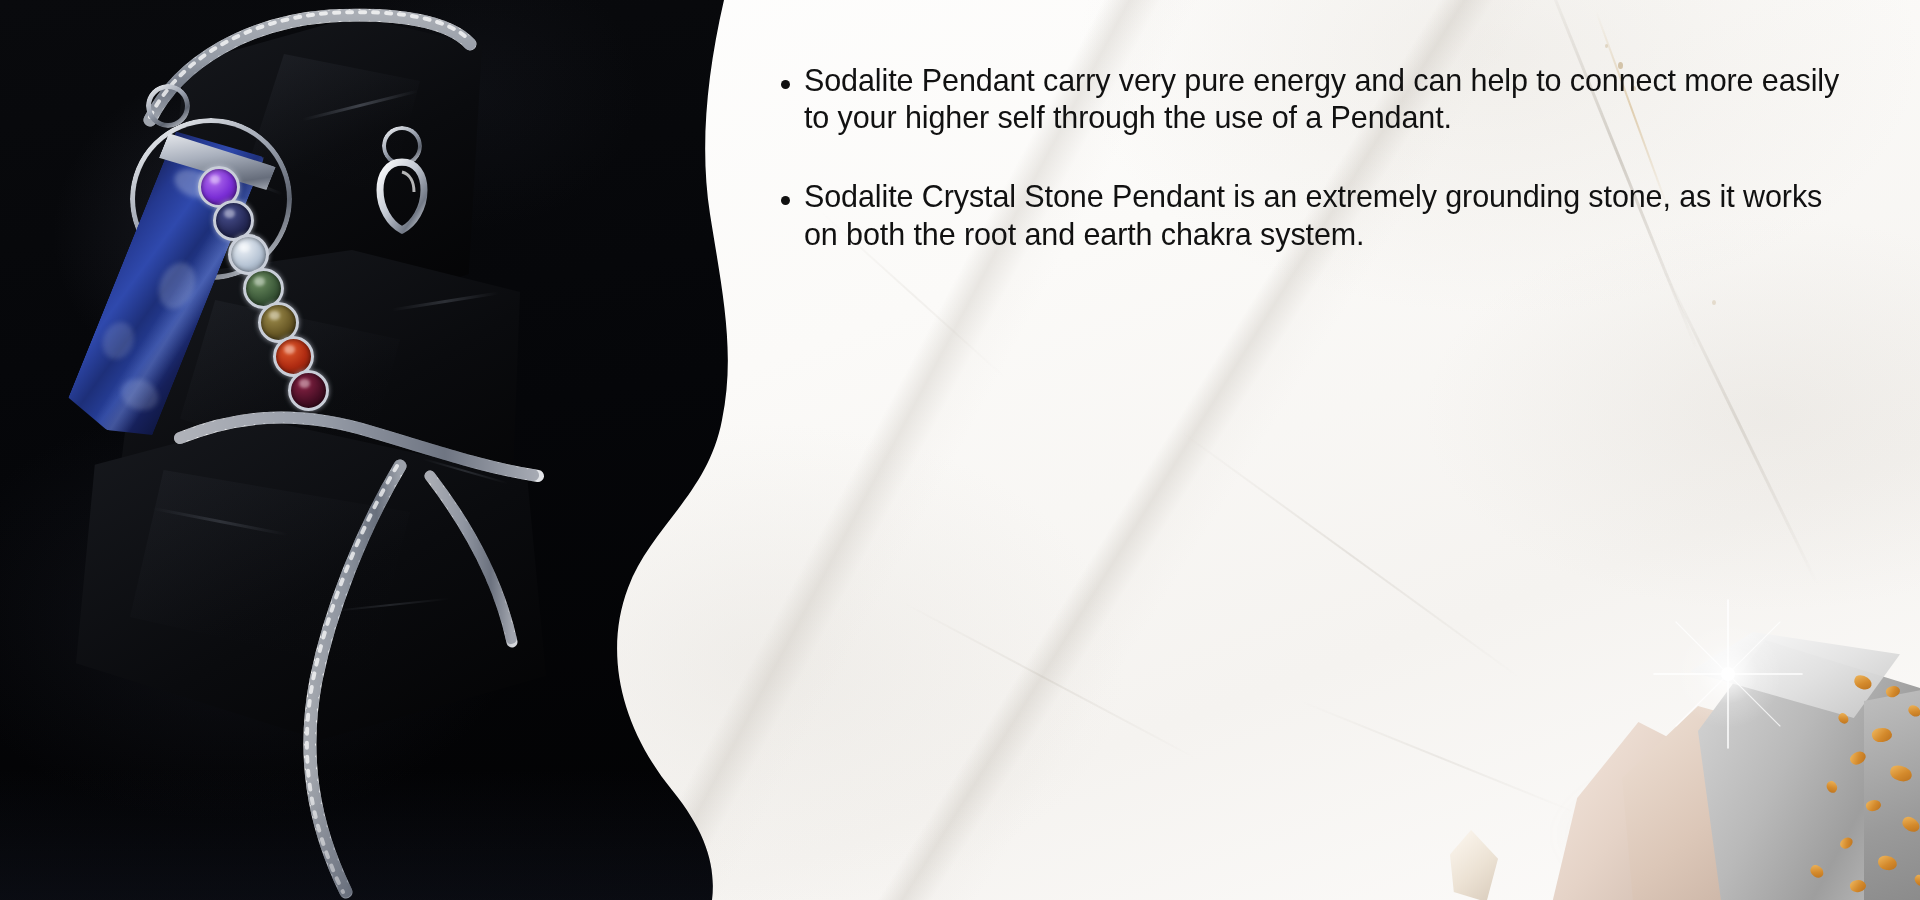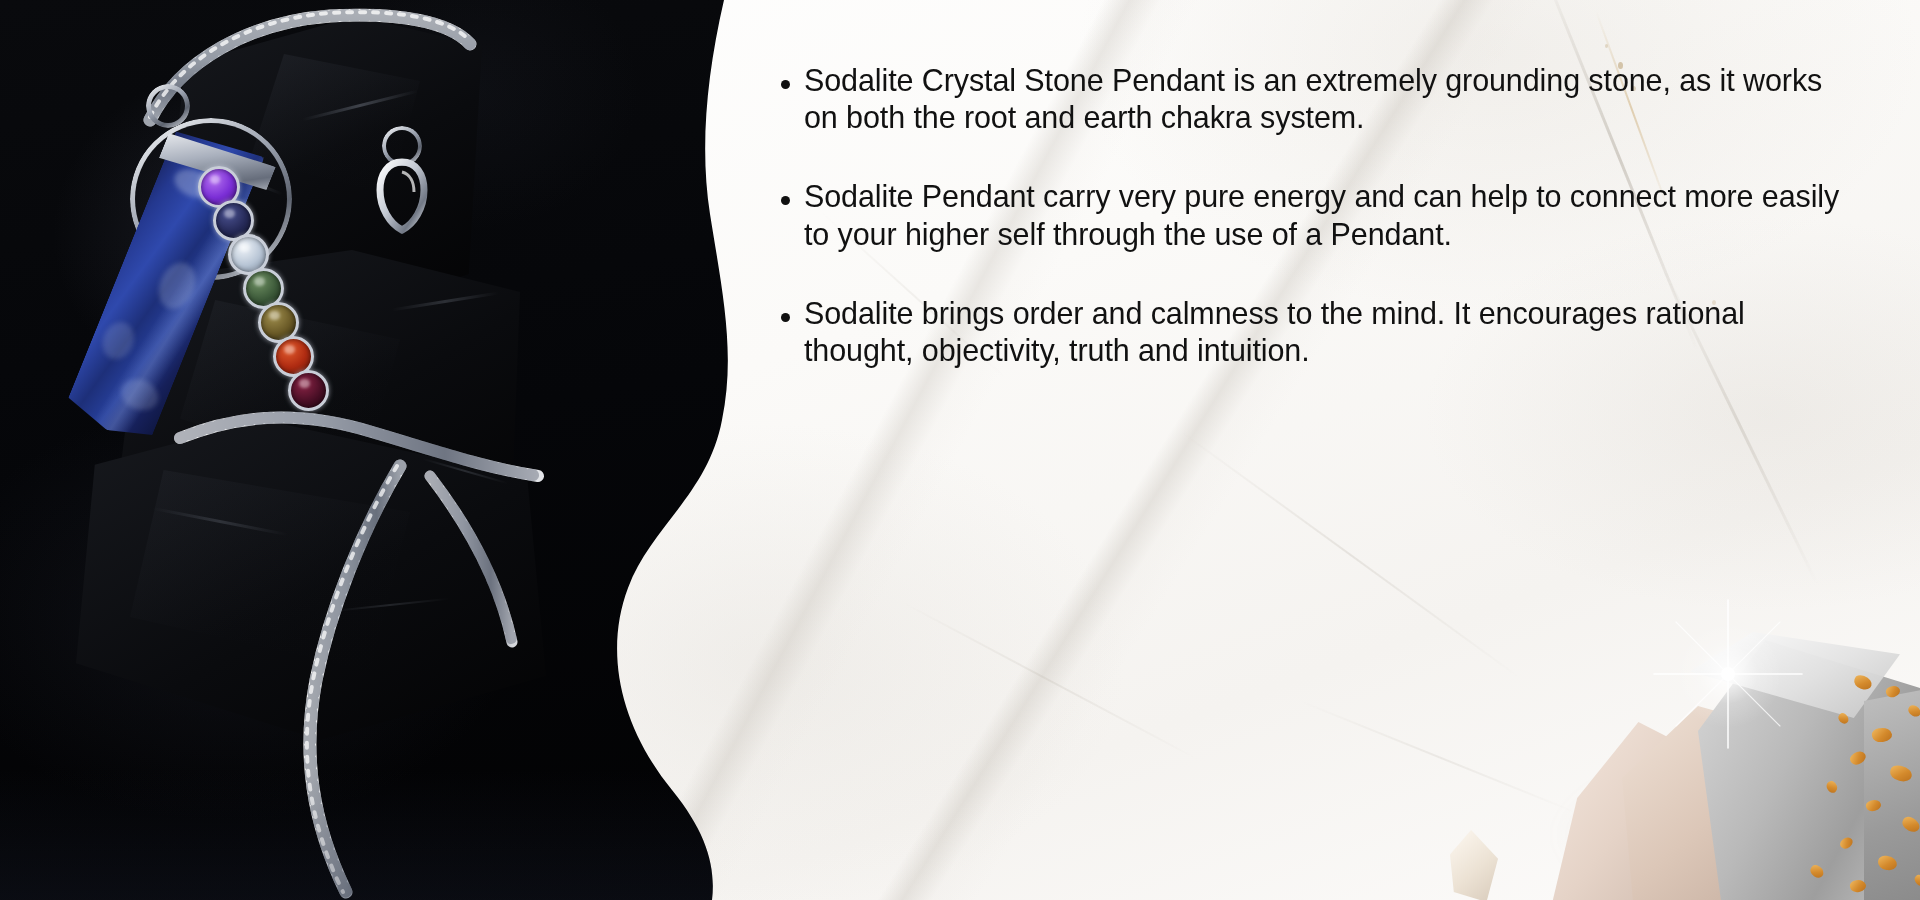"Sodalite Crystal Stone Pendant is" div.bullet { order: before "Sodalite Pendant carry very pure" -> after "Sodalite Pendant carry very pure" }
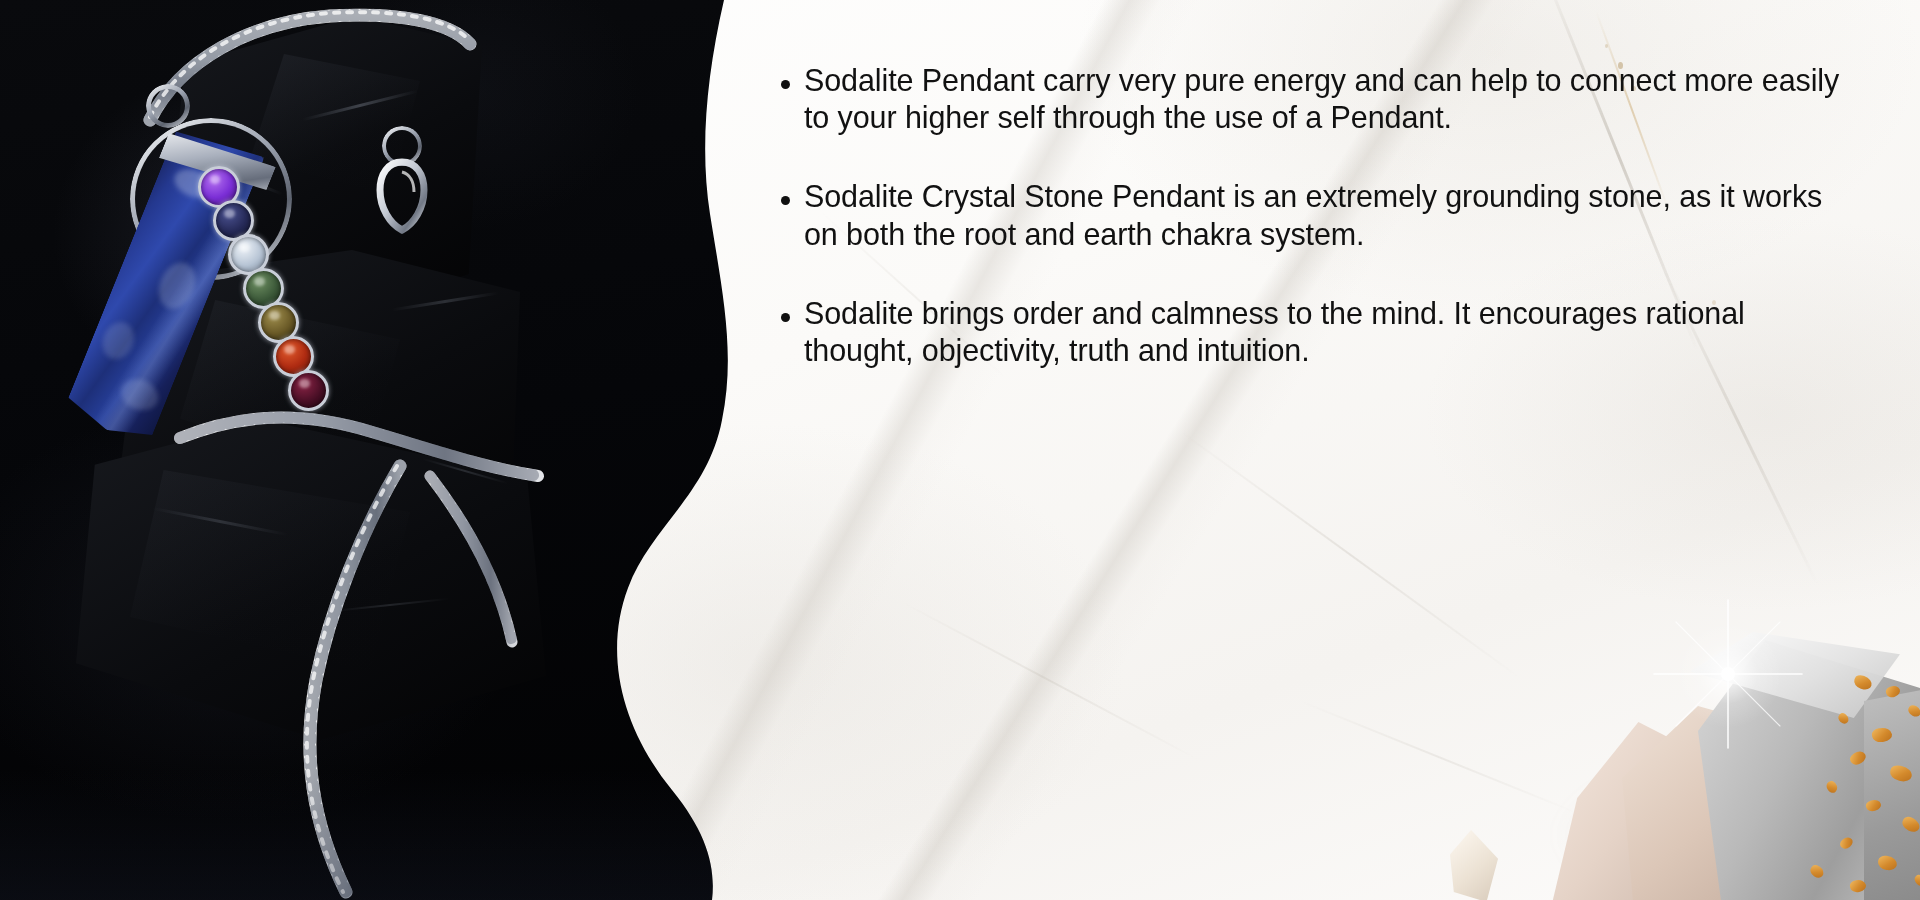"Sodalite brings order and calmness" div.bullet { html: <div> <span></span> <div>Sodalite brings order and calmness to the mind. It encourages rational thought, objectivity, truth and intuition.</div> </div> -> none }
